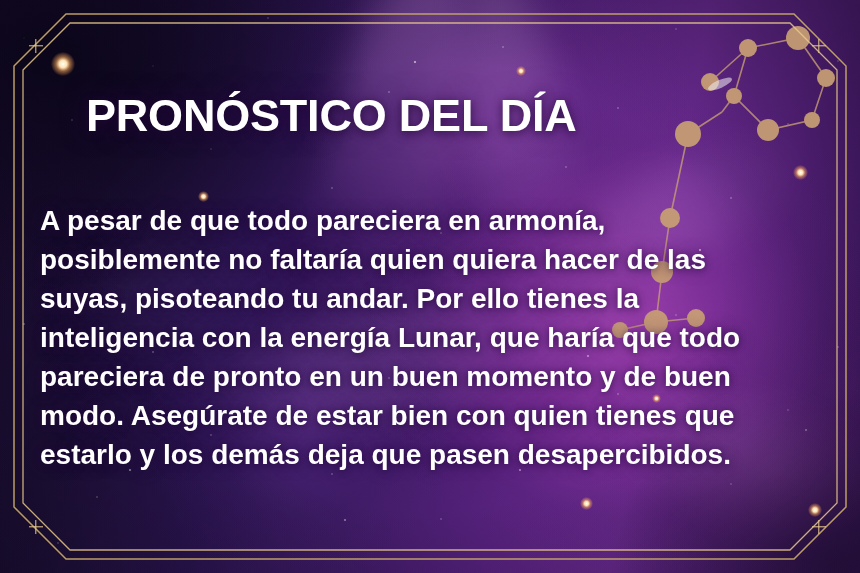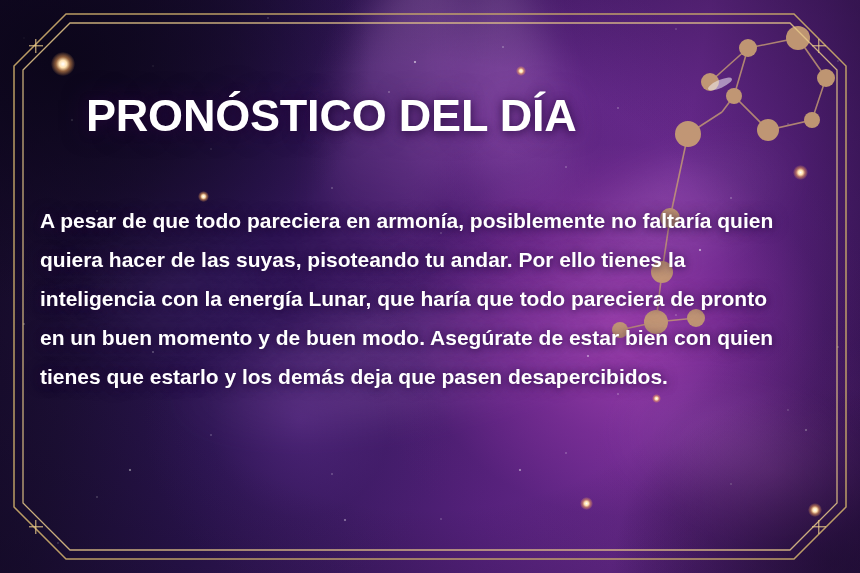"A pesar de que todo" .body-text { font-size: 21px -> 28px }
